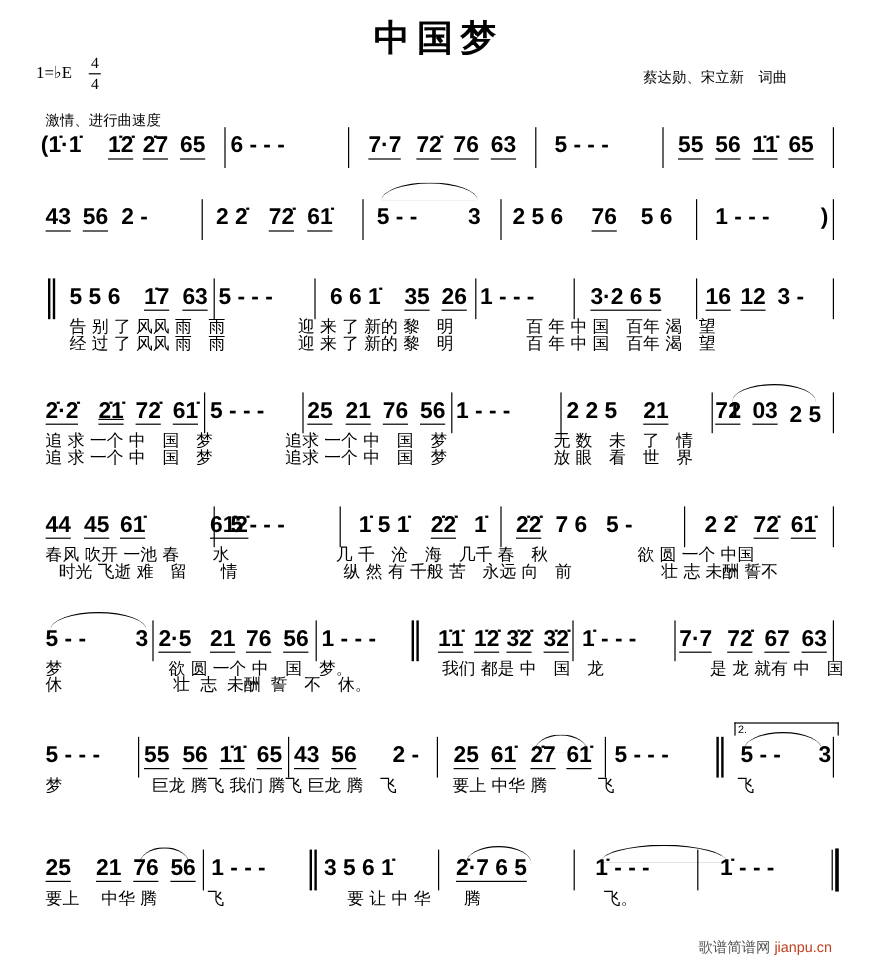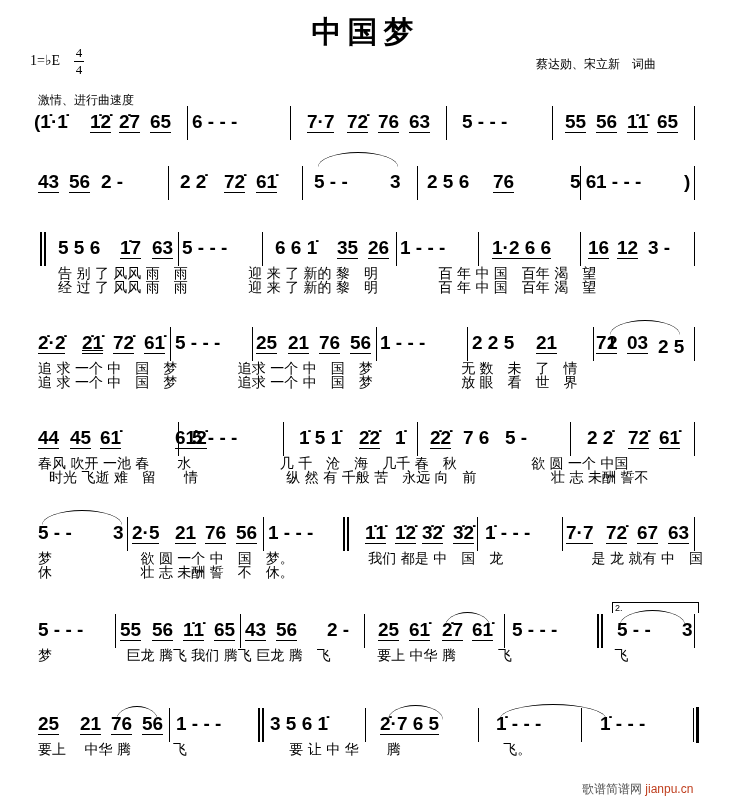"5 6" span.tok { margin-left: 36px -> none }
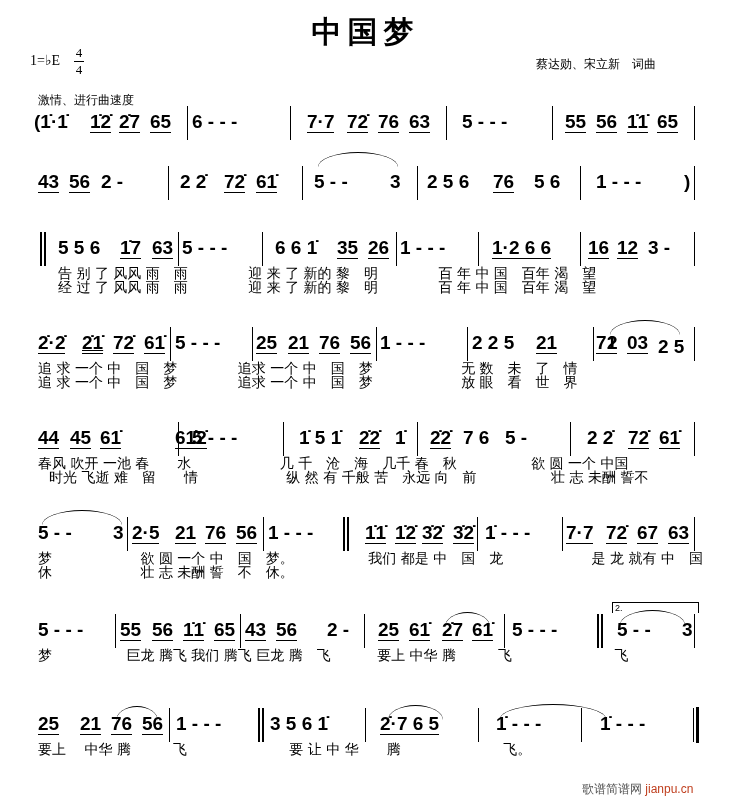"1·2 6 6" span.tok { text: 1·2 6 6 -> 3·2 6 5 }
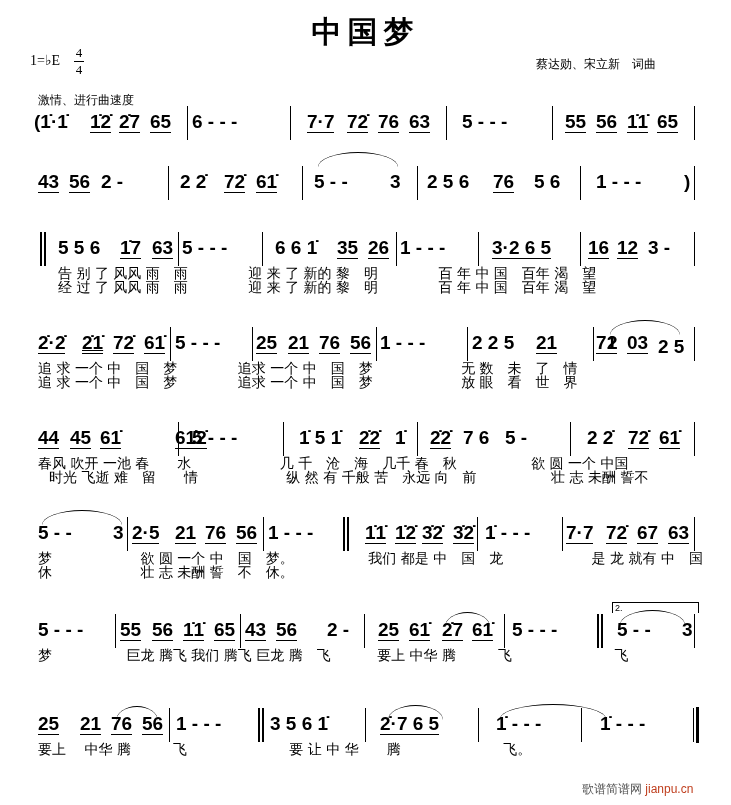"休 壮 志 未酬 誓" div.lyr { font-family: none -> Liberation Mono, monospace }
